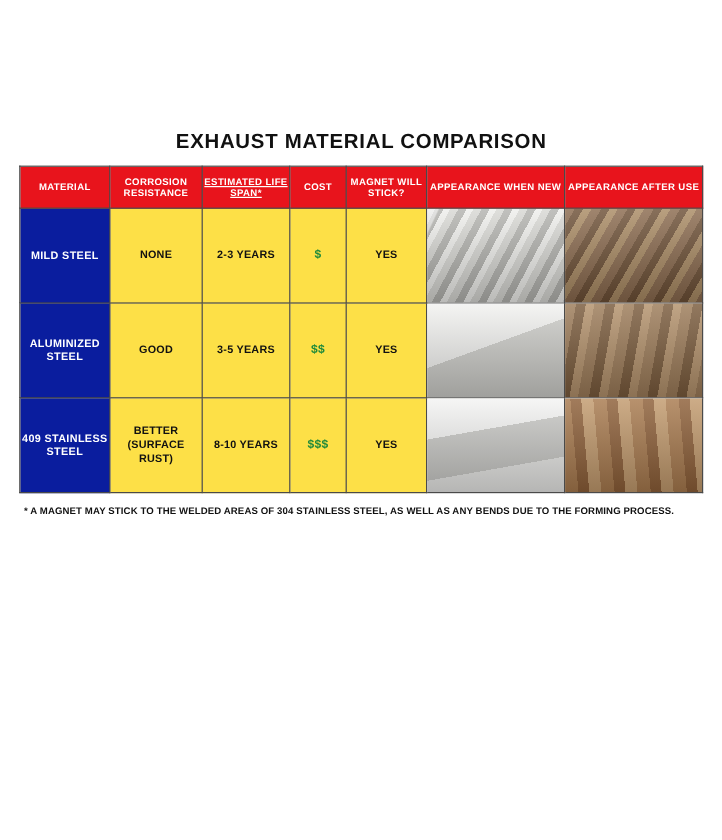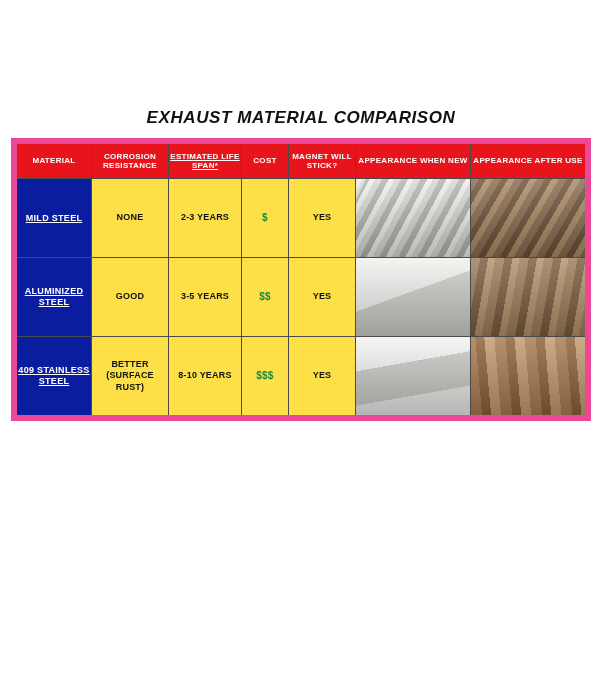"EXHAUST MATERIAL COMPARISON" .chart-title { font-style: italic -> none }
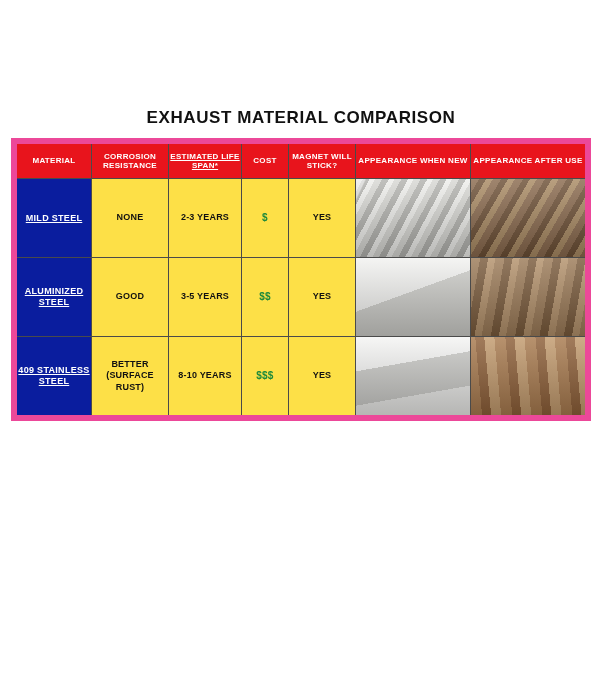"MATERIAL" table.matrix { border: 6px solid #ec4899 -> 1px solid #ec4899 }
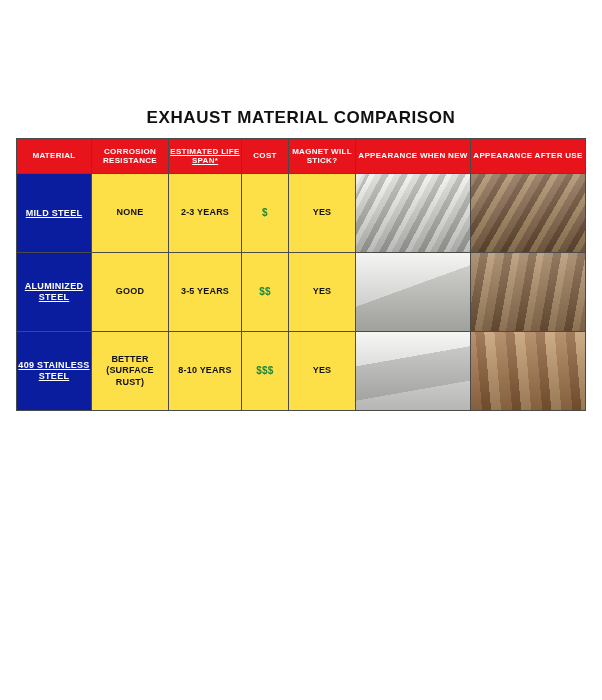"MILD STEEL" td.material { text-decoration: underline -> none }
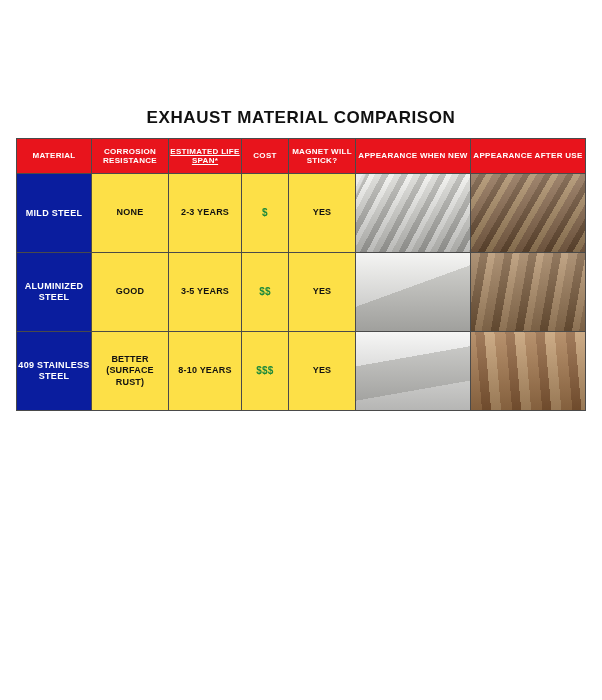"* A MAGNET MAY STICK" div.footnote { html: none -> <div>* A MAGNET MAY STICK TO THE WELDED AREAS OF 304 STAINLESS STEEL, AS WELL AS ANY BENDS DUE TO THE FORMING PROCESS.</div> }
